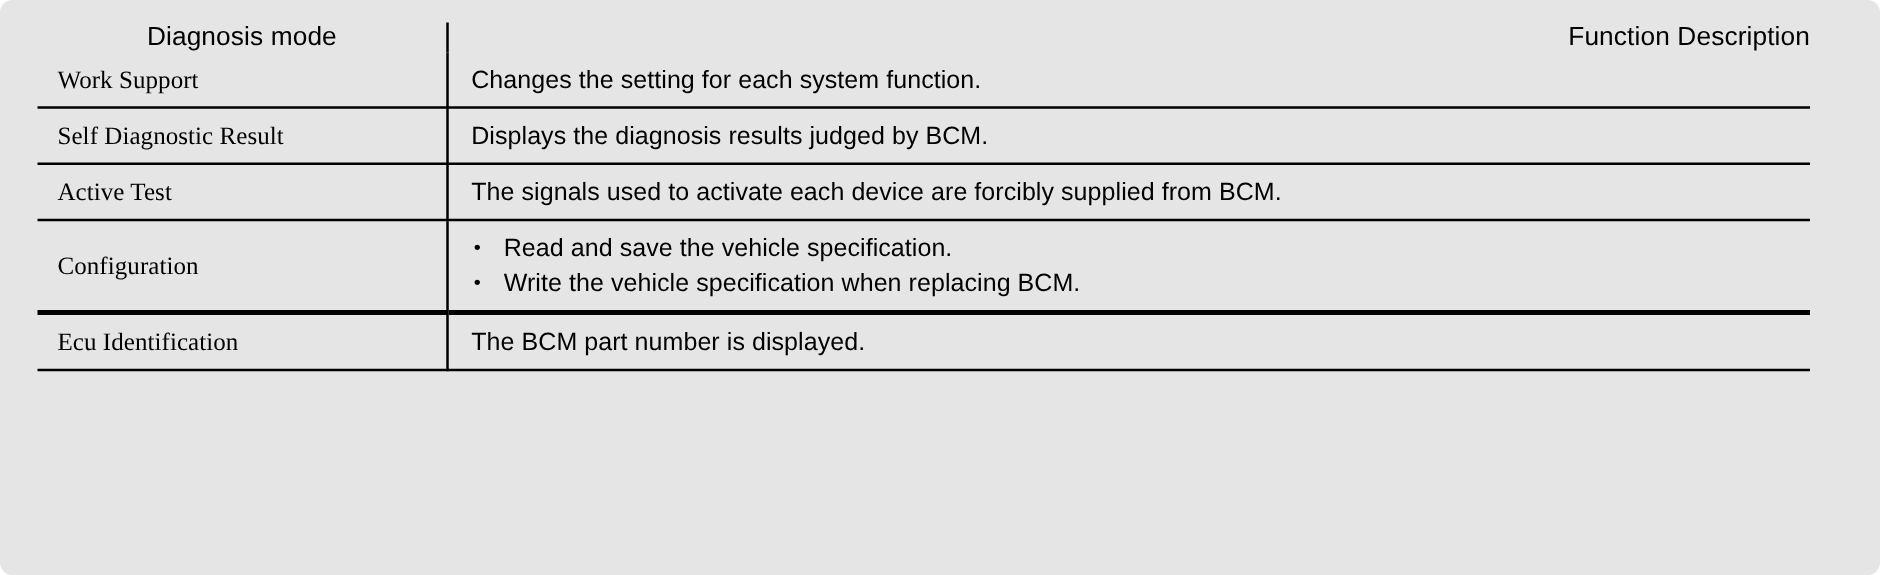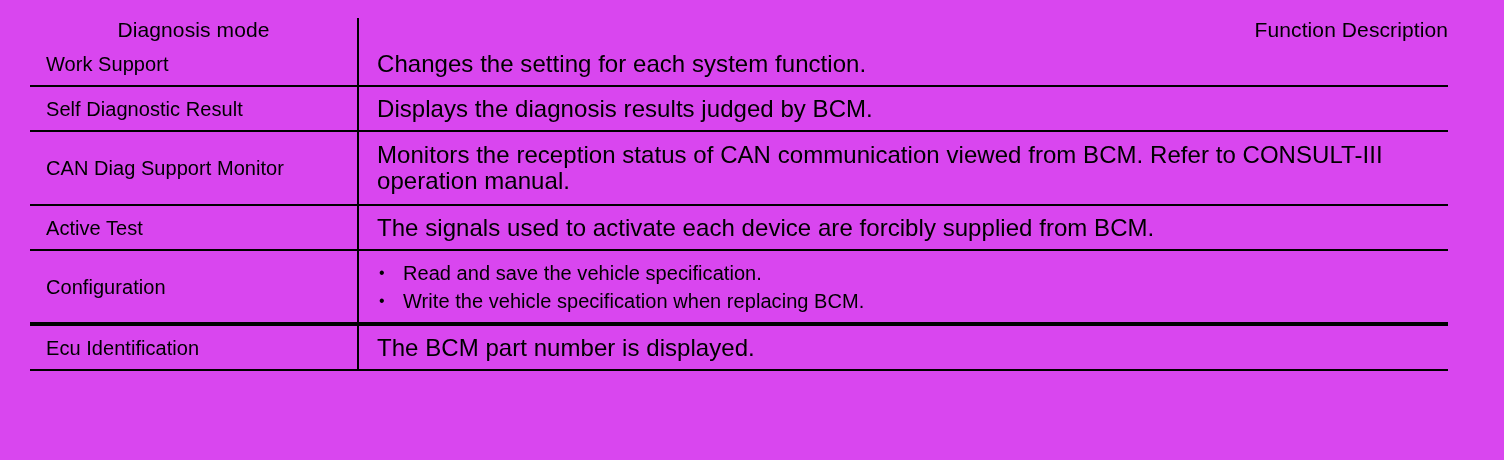"Diagnosis mode" .page { background: #d946ef -> #e5e5e5; border-radius: none -> 10px }
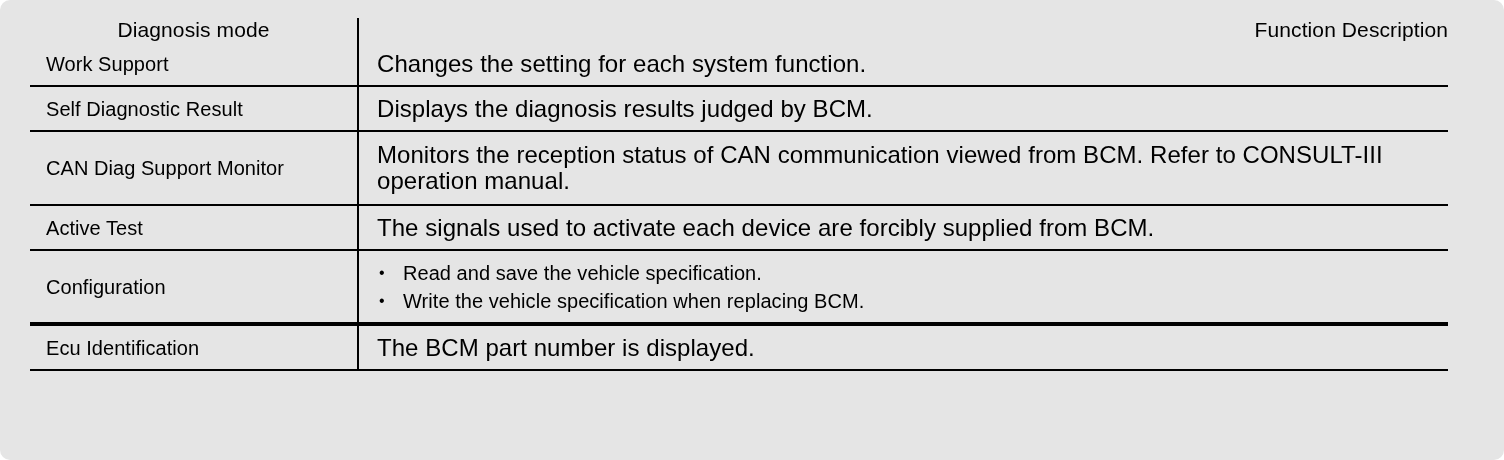"Work Support" .body-row .cell-mode { font-family: none -> Liberation Serif, serif }
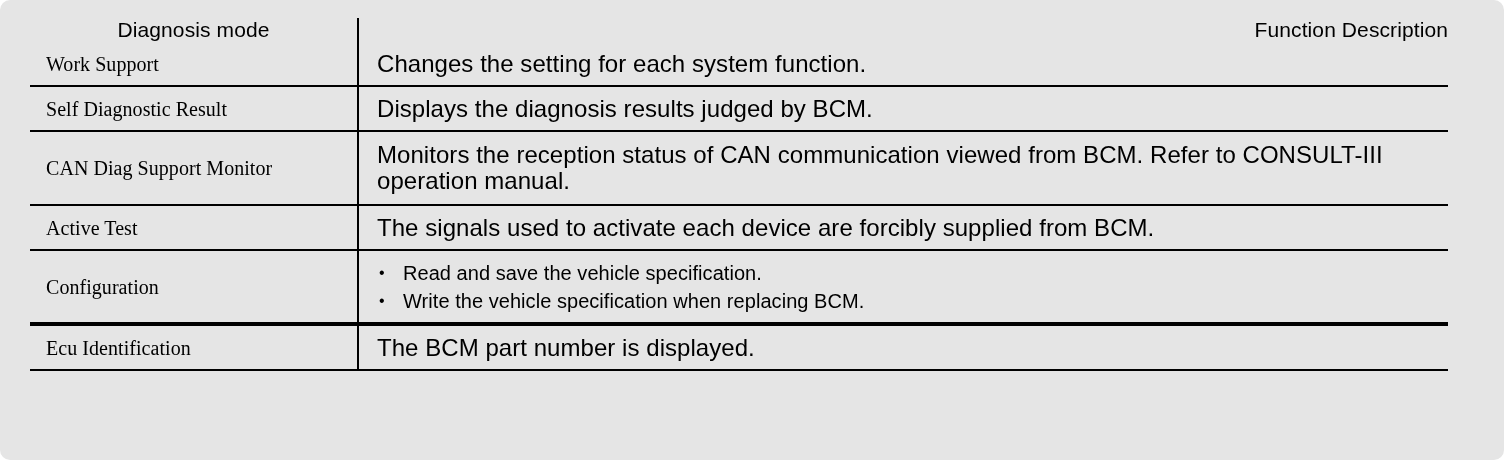"Changes the setting for each" .desc-text { font-size: 24px -> 20px }
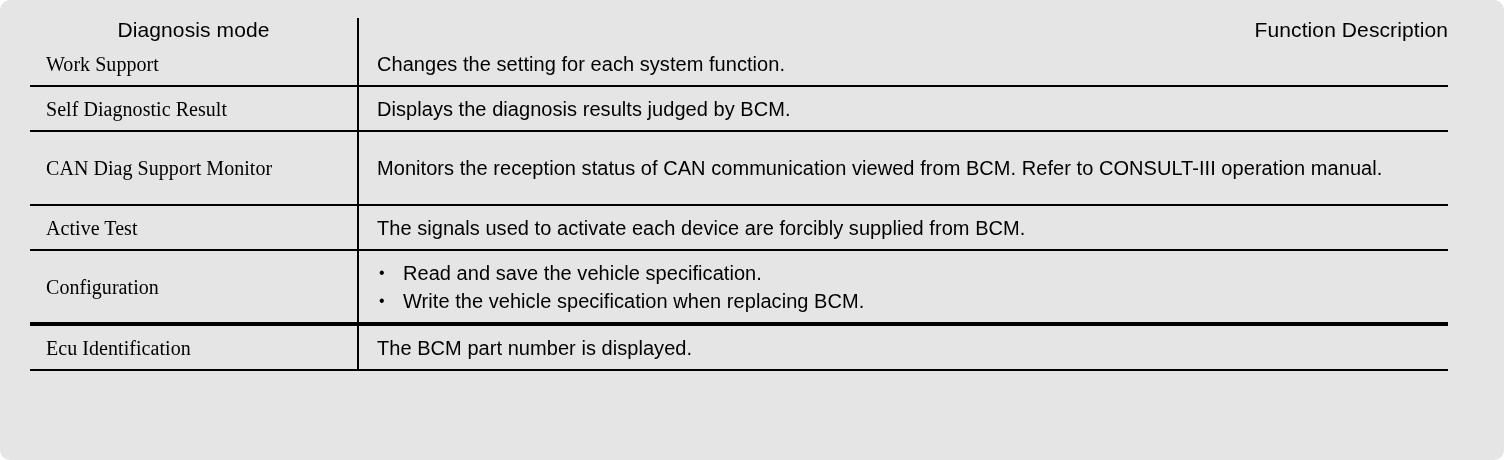"CAN Diag Support Monitor" tr.body-row { html: <tr> <td> <div>CAN Diag Support Monitor</div> </td> <td> <div>Monitors the reception status of CAN communication viewed from BCM. Refer to CONSULT-III operation manual.</div> </td> </tr> -> none }
